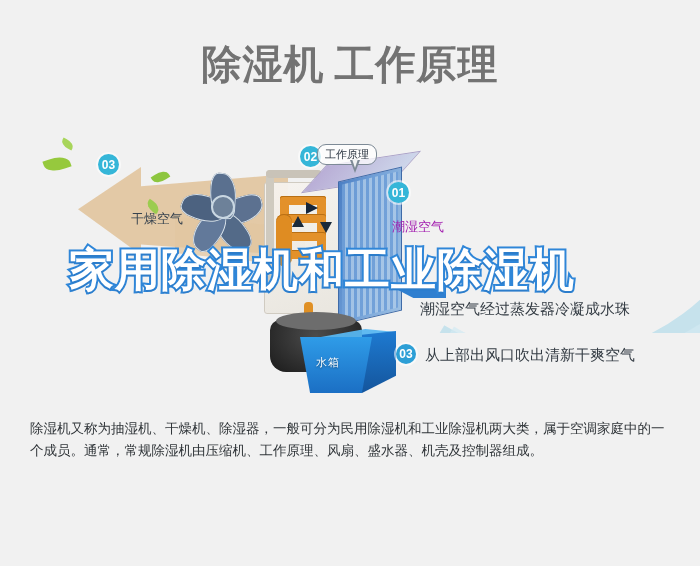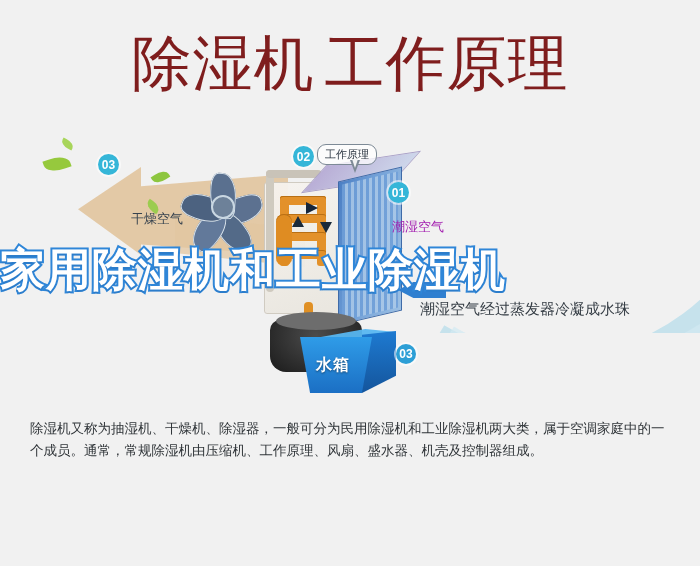"除湿机 工作原理" .title-text { color: #7f1d1d -> #737373; font-size: 60px -> 40px; font-weight: normal -> bold }
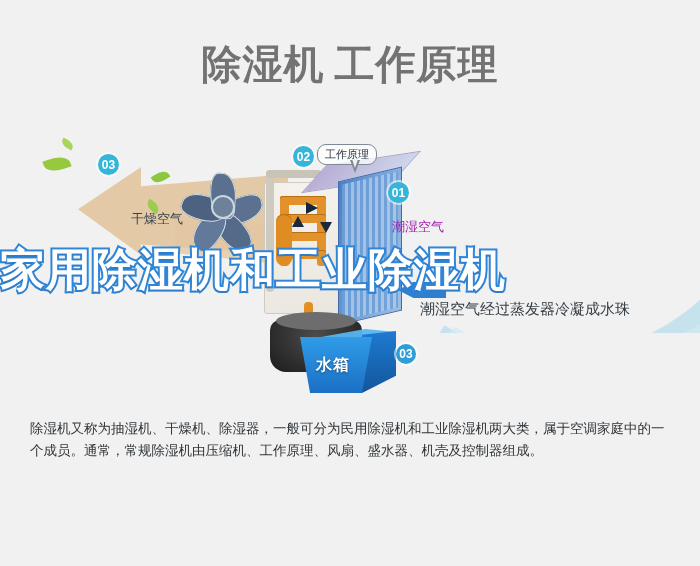"02" .badge.b02 { left: 293px -> 300px }
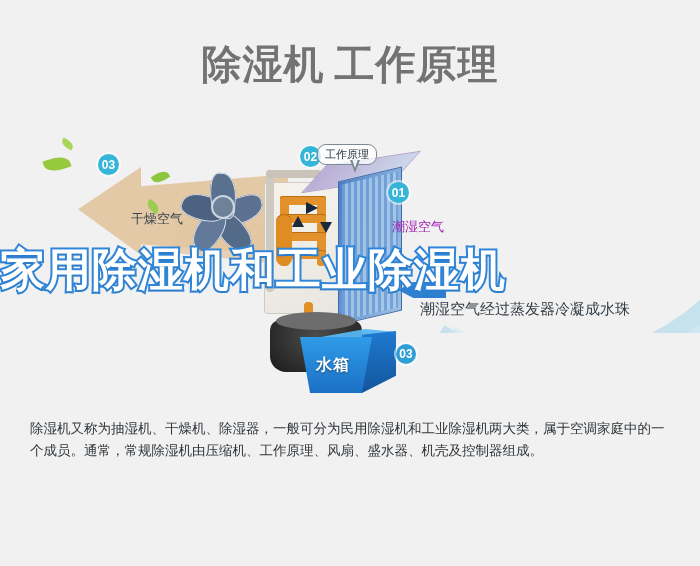"家用除湿机和工业除湿机" .watermark { text-align: left -> center }
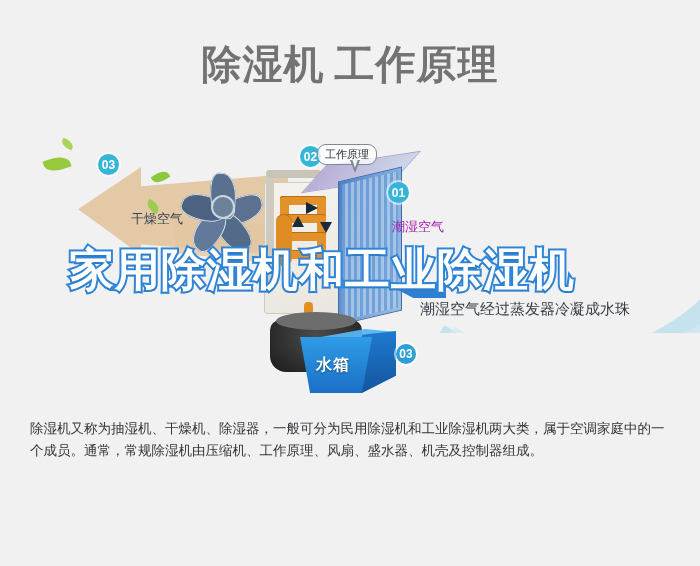"水箱" .tank-label { font-size: 16px -> 11px; font-weight: bold -> normal }
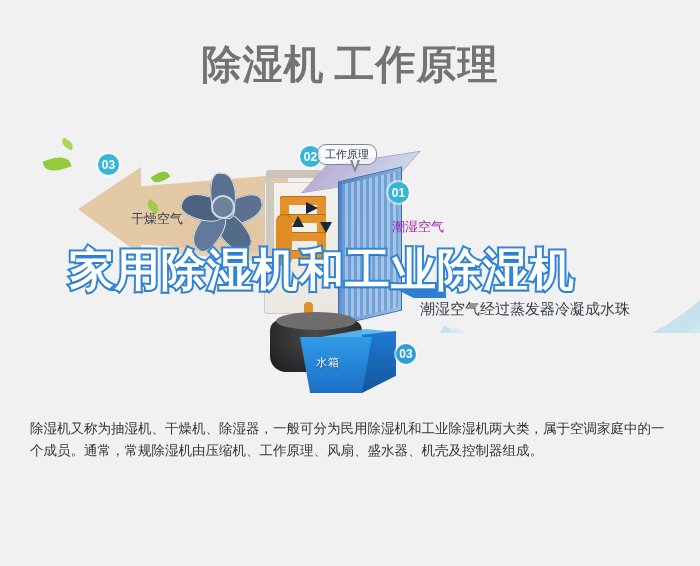"从上部出风口吹出清新干爽空气" div.step-cap { html: none -> <div>从上部出风口吹出清新干爽空气</div> }
